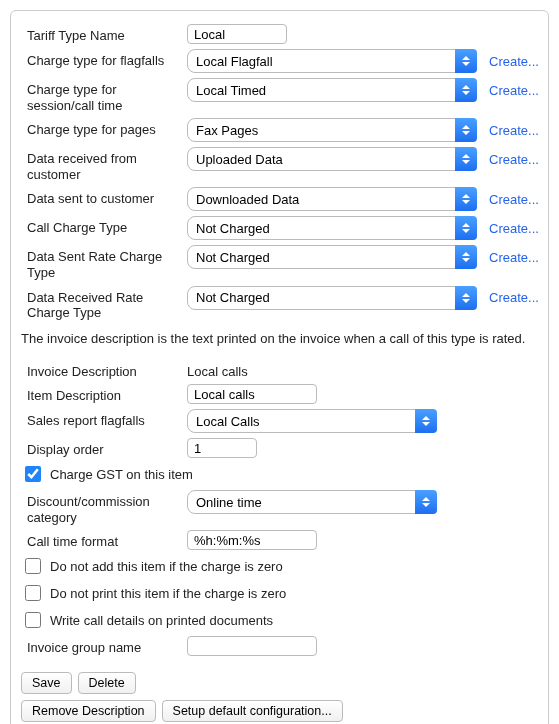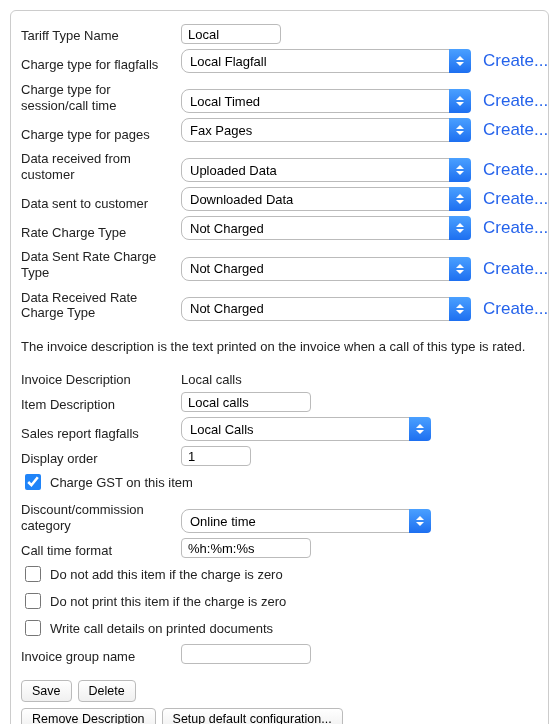"Tariff Type Name" .row { align-items: flex-end -> flex-start; margin: 5px 0 -> 5px 6px }
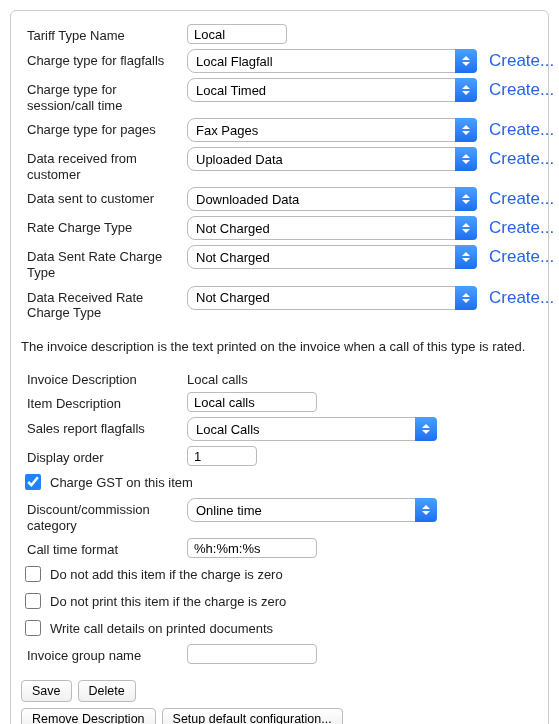"Create..." .link { font-size: 17px -> 13px }
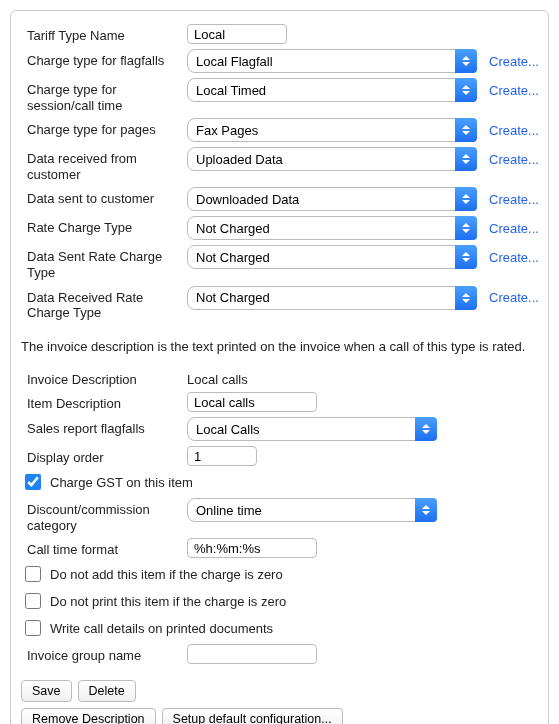"Rate Charge Type" div.label { text: Rate -> Call }
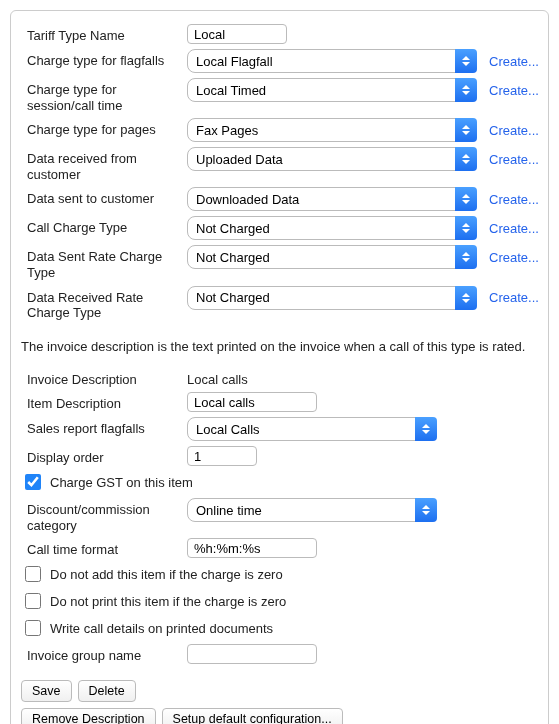"The invoice description is the" .help-text { margin: 18px 0 12px 0 -> 10px 0 12px 0 }
